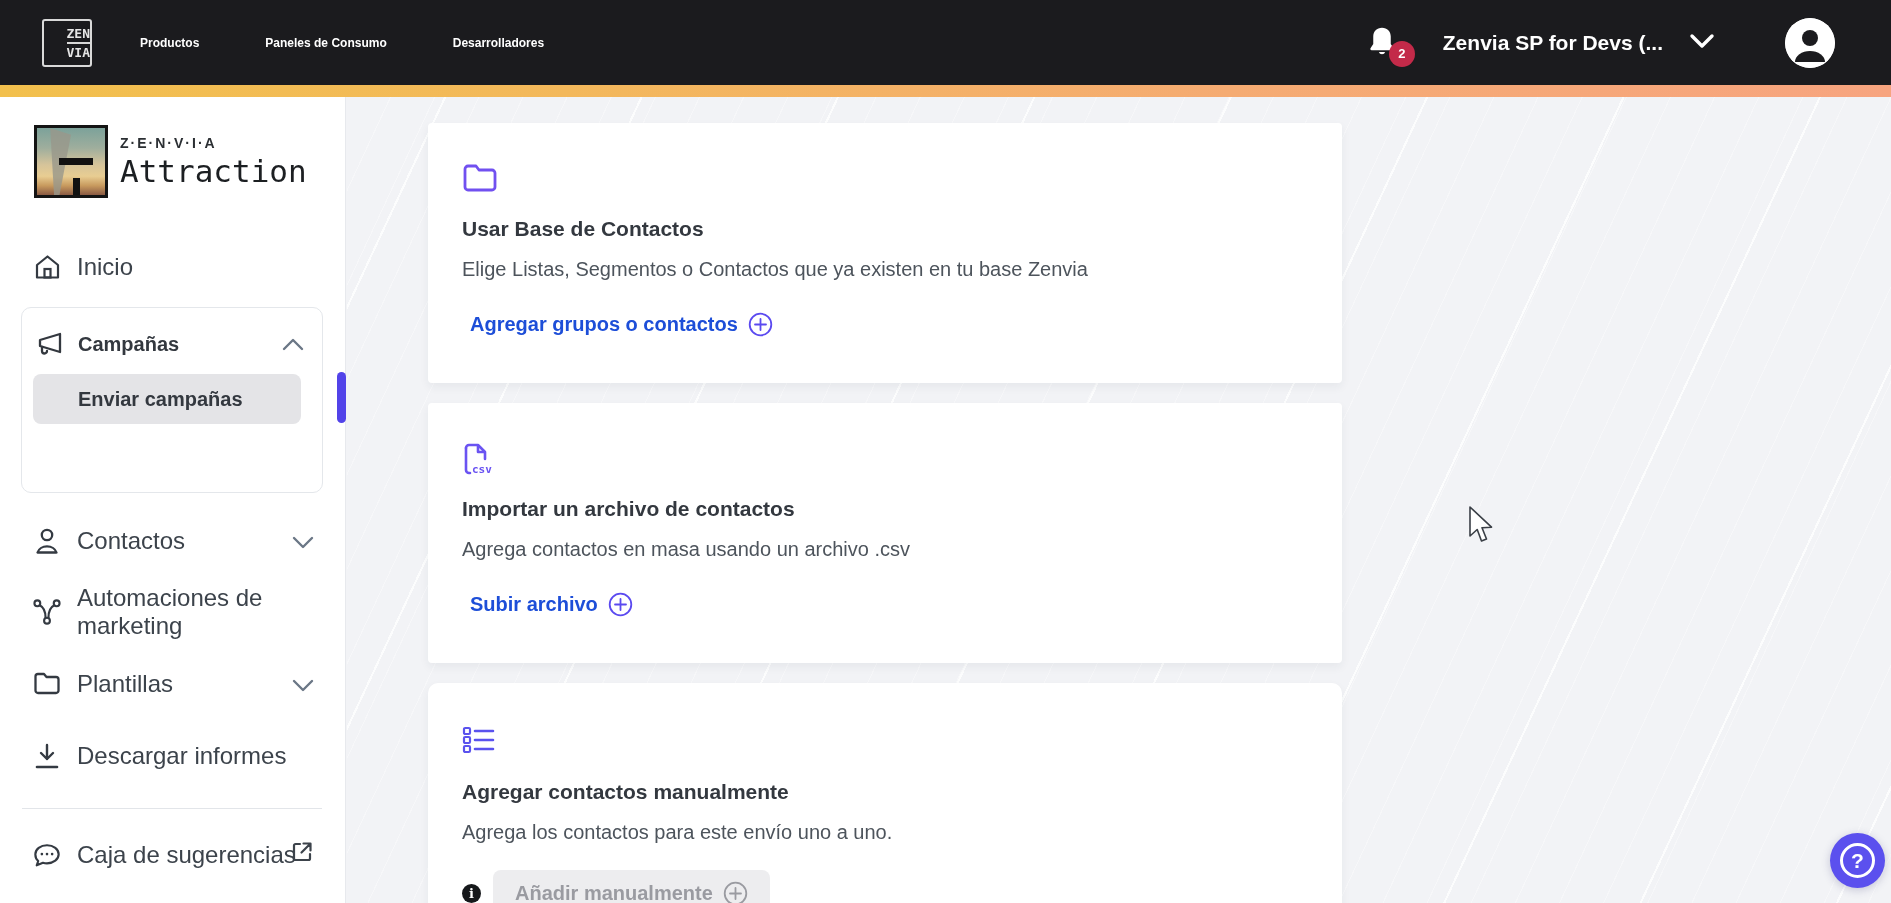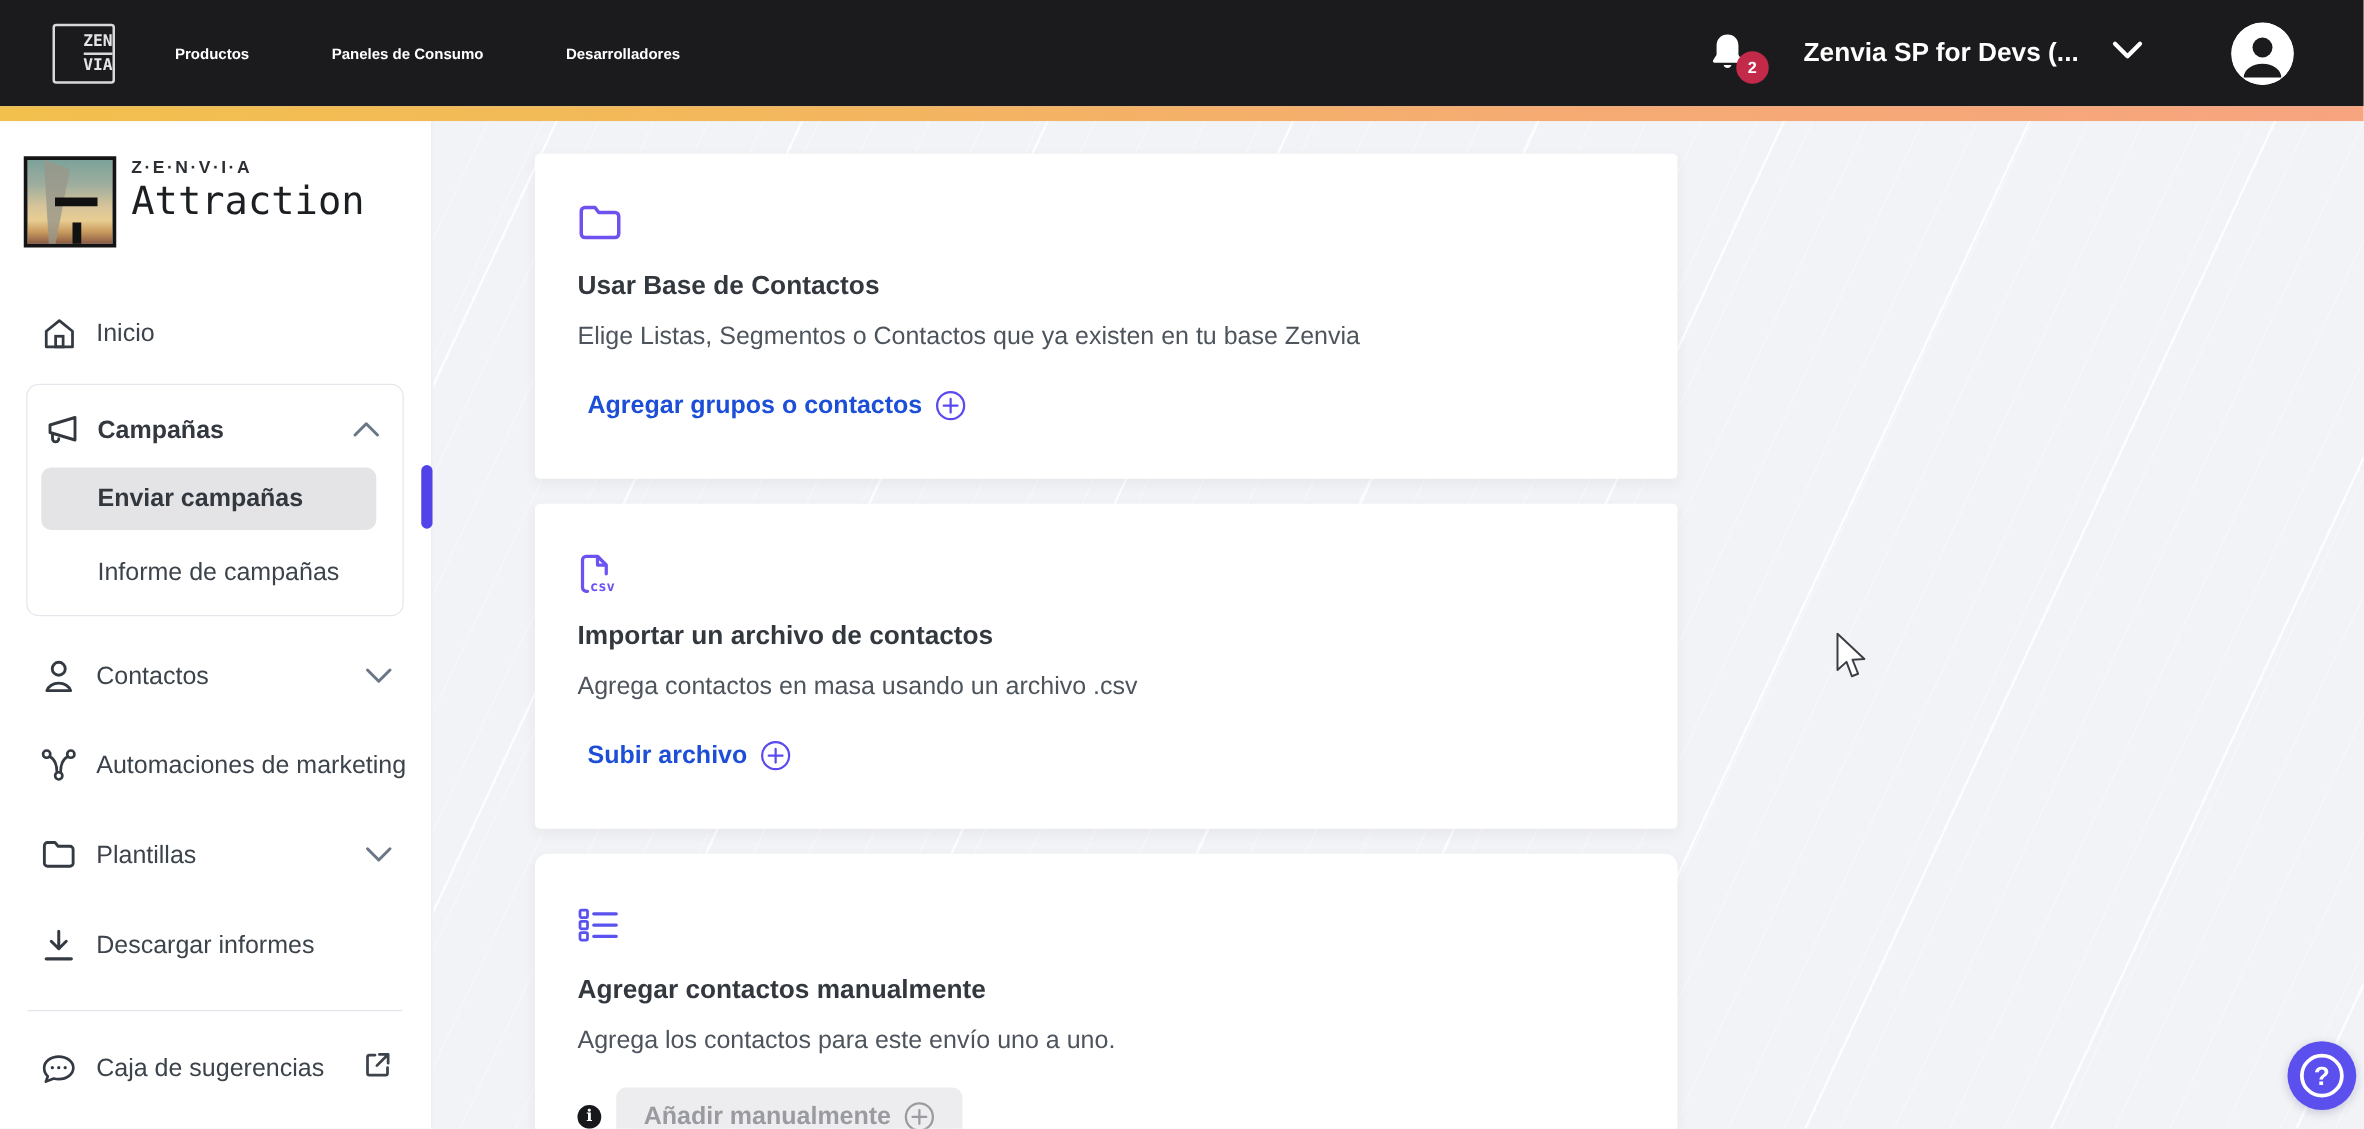"Z·E·N·V·I·A" .brand { align-items: none -> center; left: 19px -> 34px }
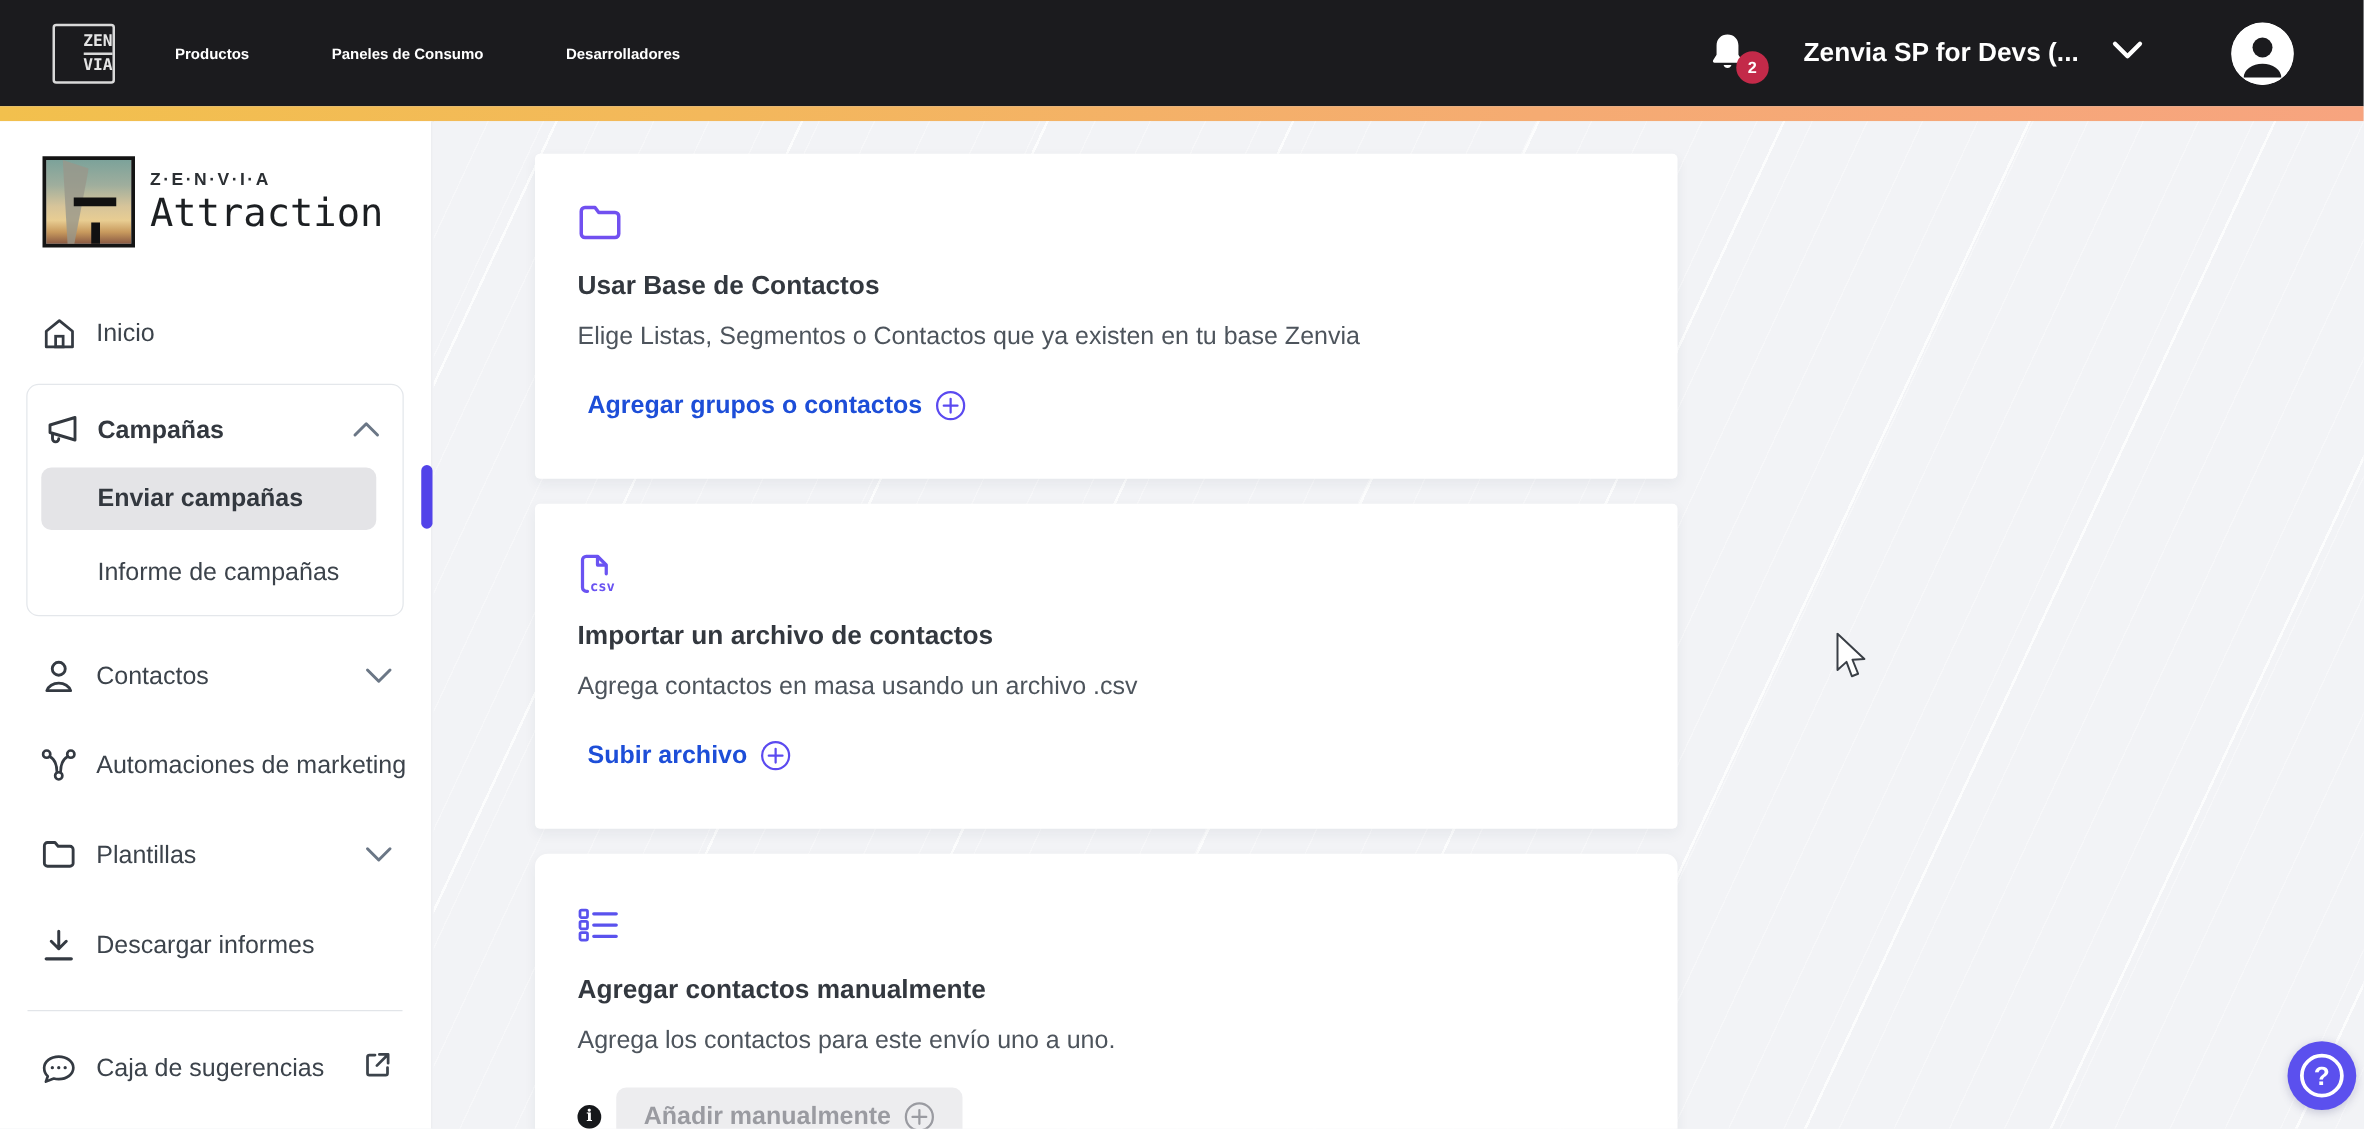"Inicio" .side-row { font-size: 20px -> 24px }
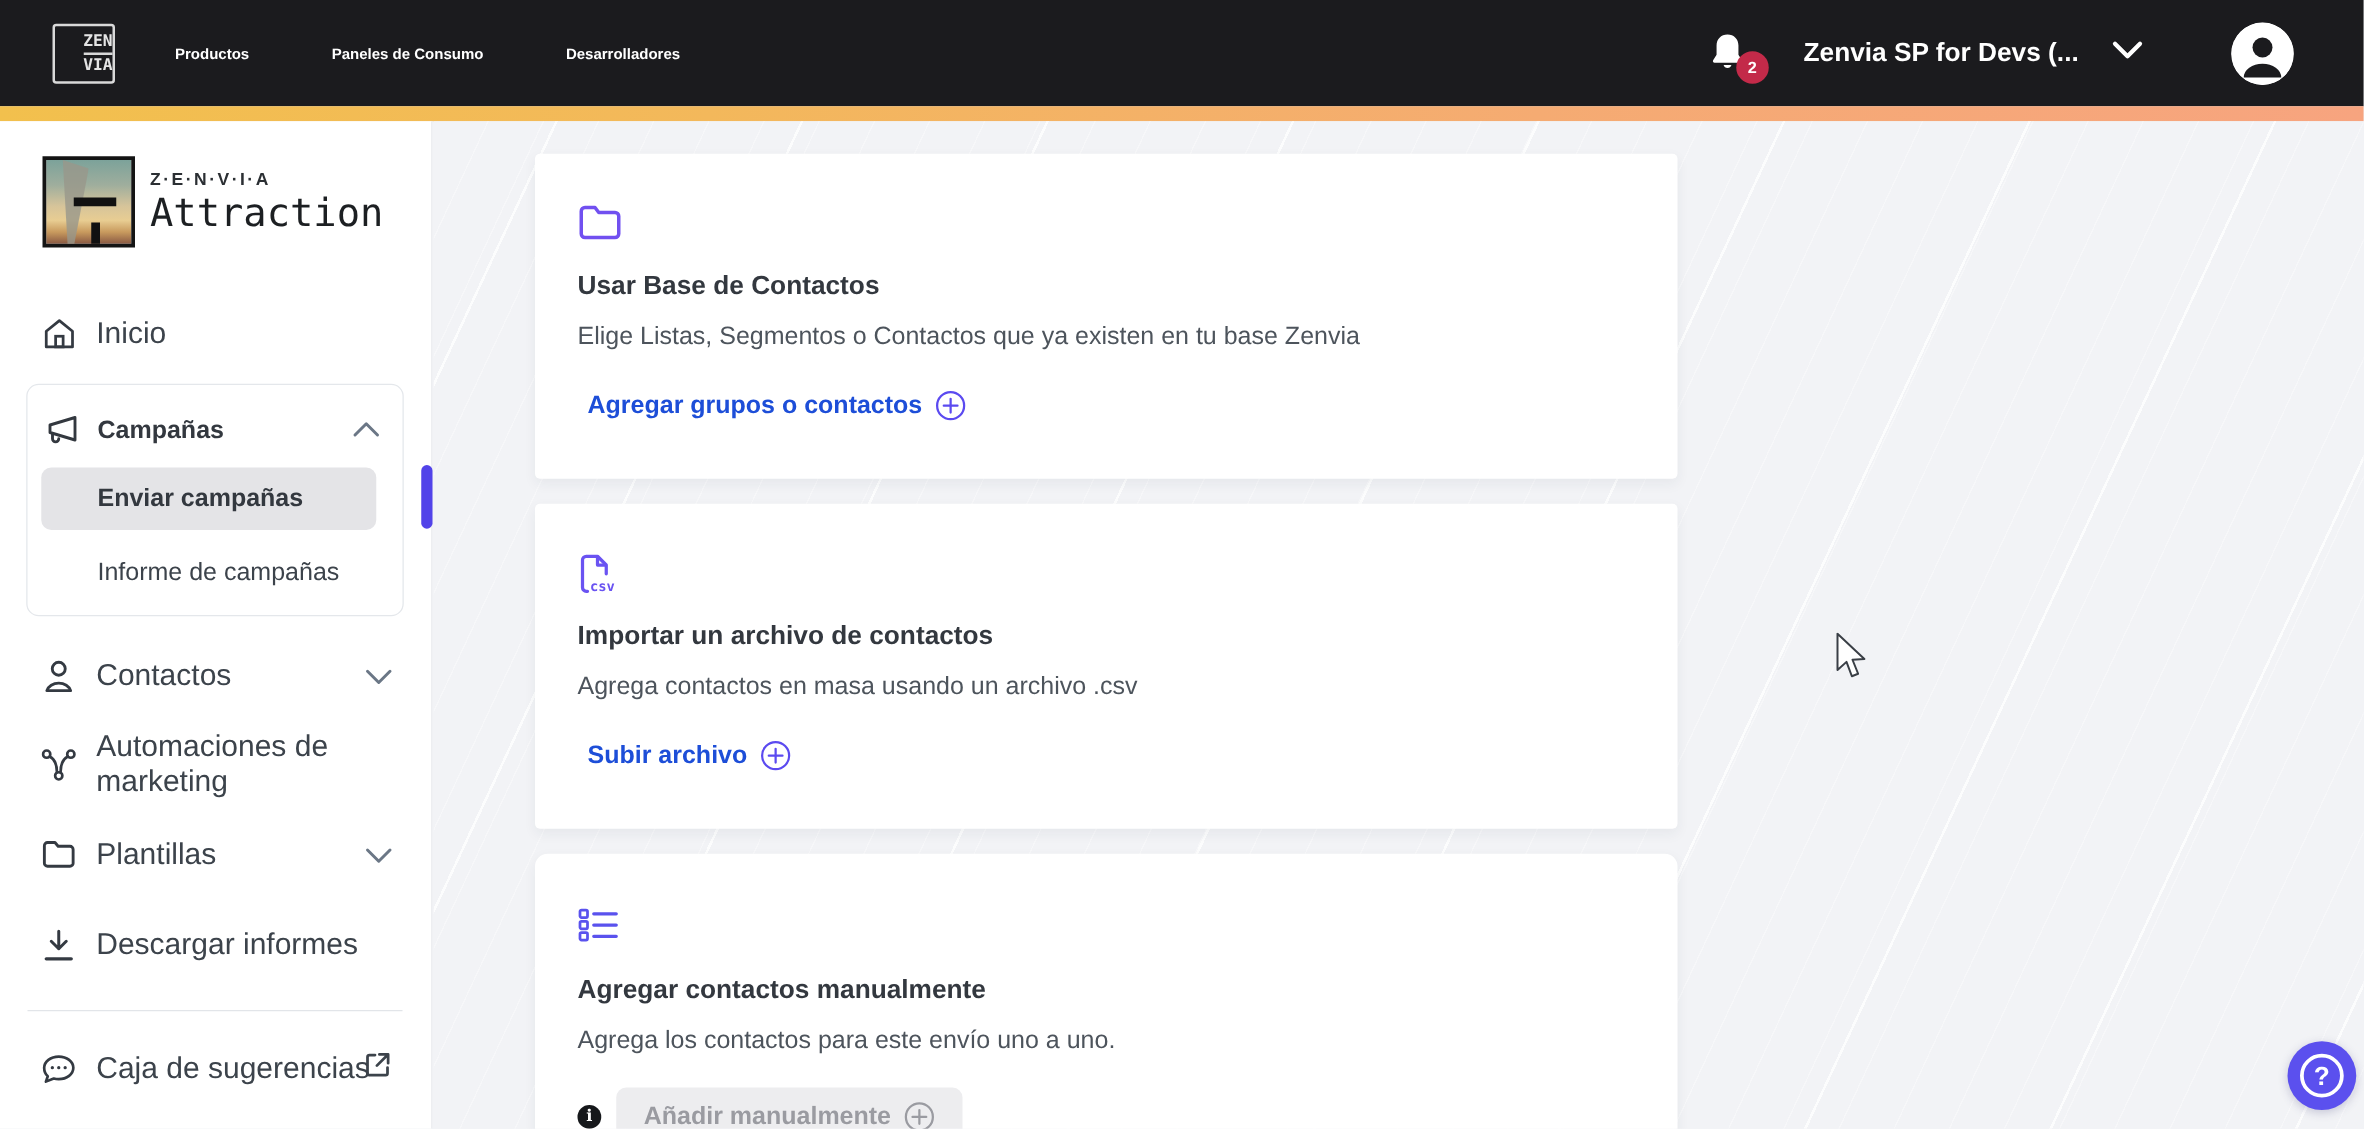"Informe de campañas" div.sub-item { html: <div>Informe de campañas</div> -> none }
